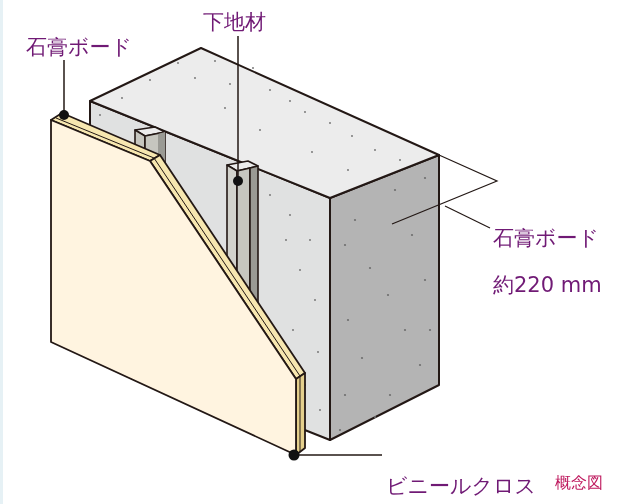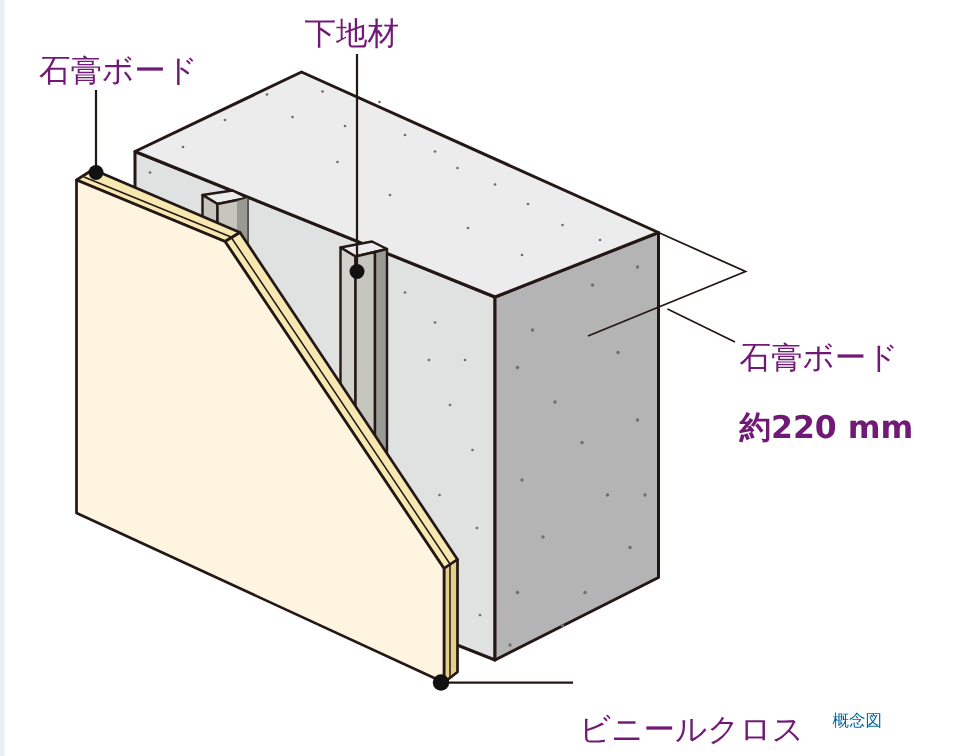"約220 mm" #lbl-thickness { font-weight: bold -> none }
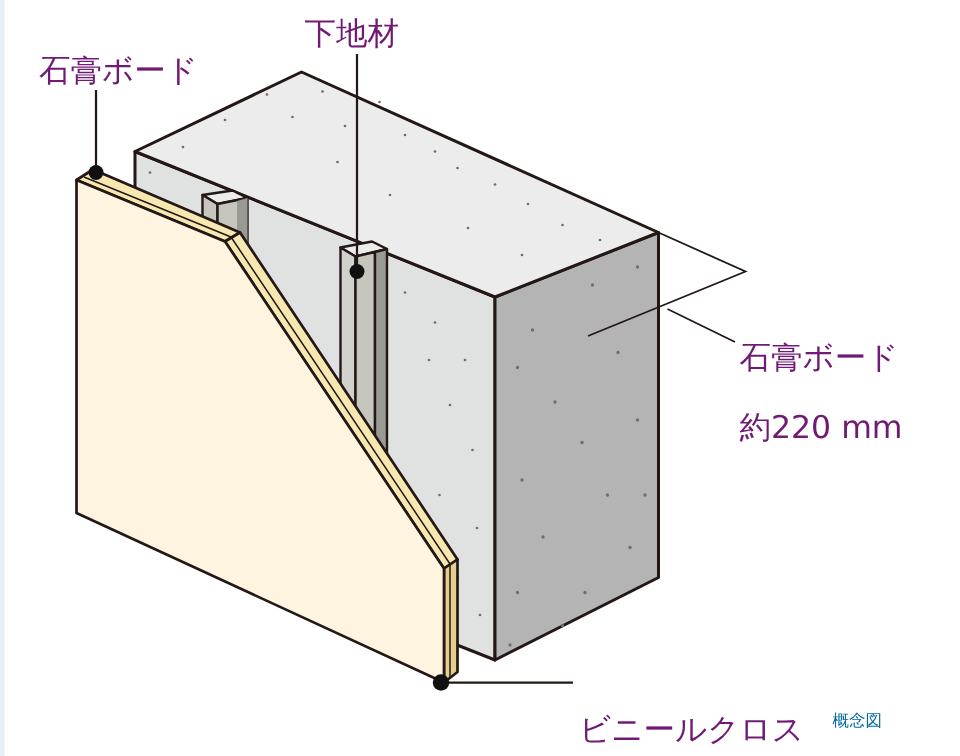"概念図" .label.small { color: #0369a1 -> #be185d; font-size: 11px -> 16px }
